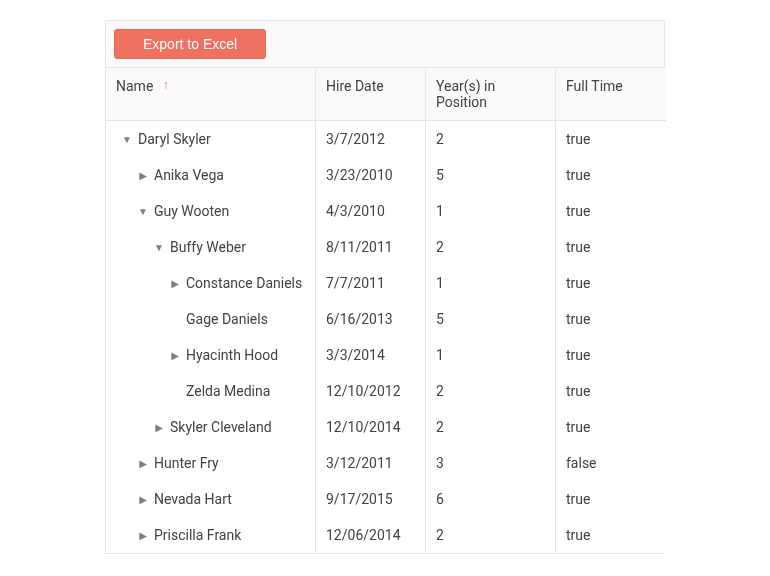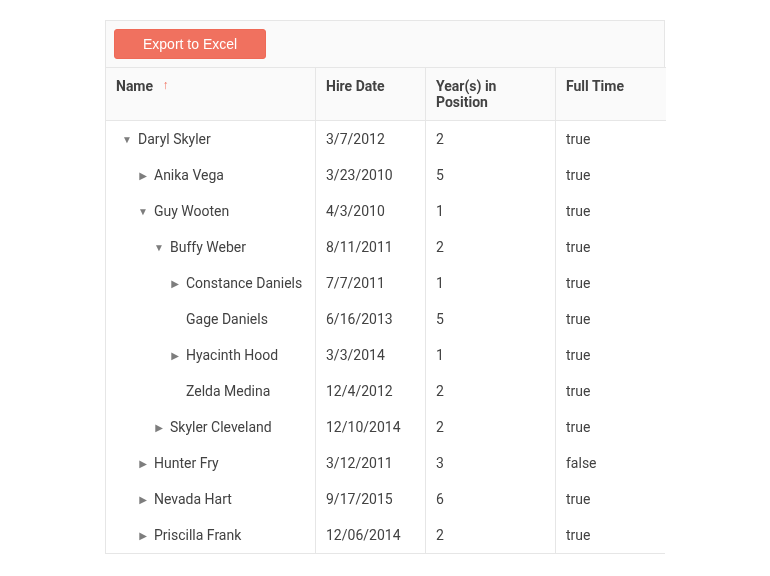"Name ↑" .grid-header .cell { font-weight: 700 -> 400 }
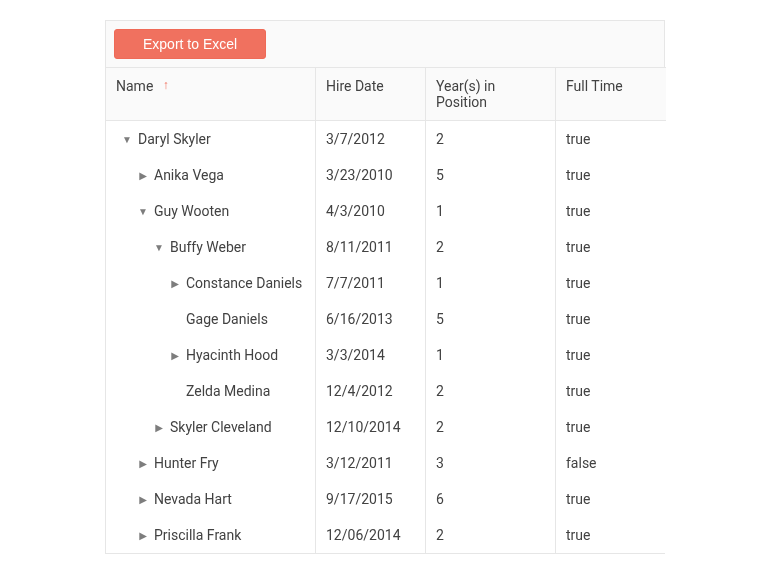"12/4/2012" div.cell { text: 12/4/2012 -> 12/10/2012 }
